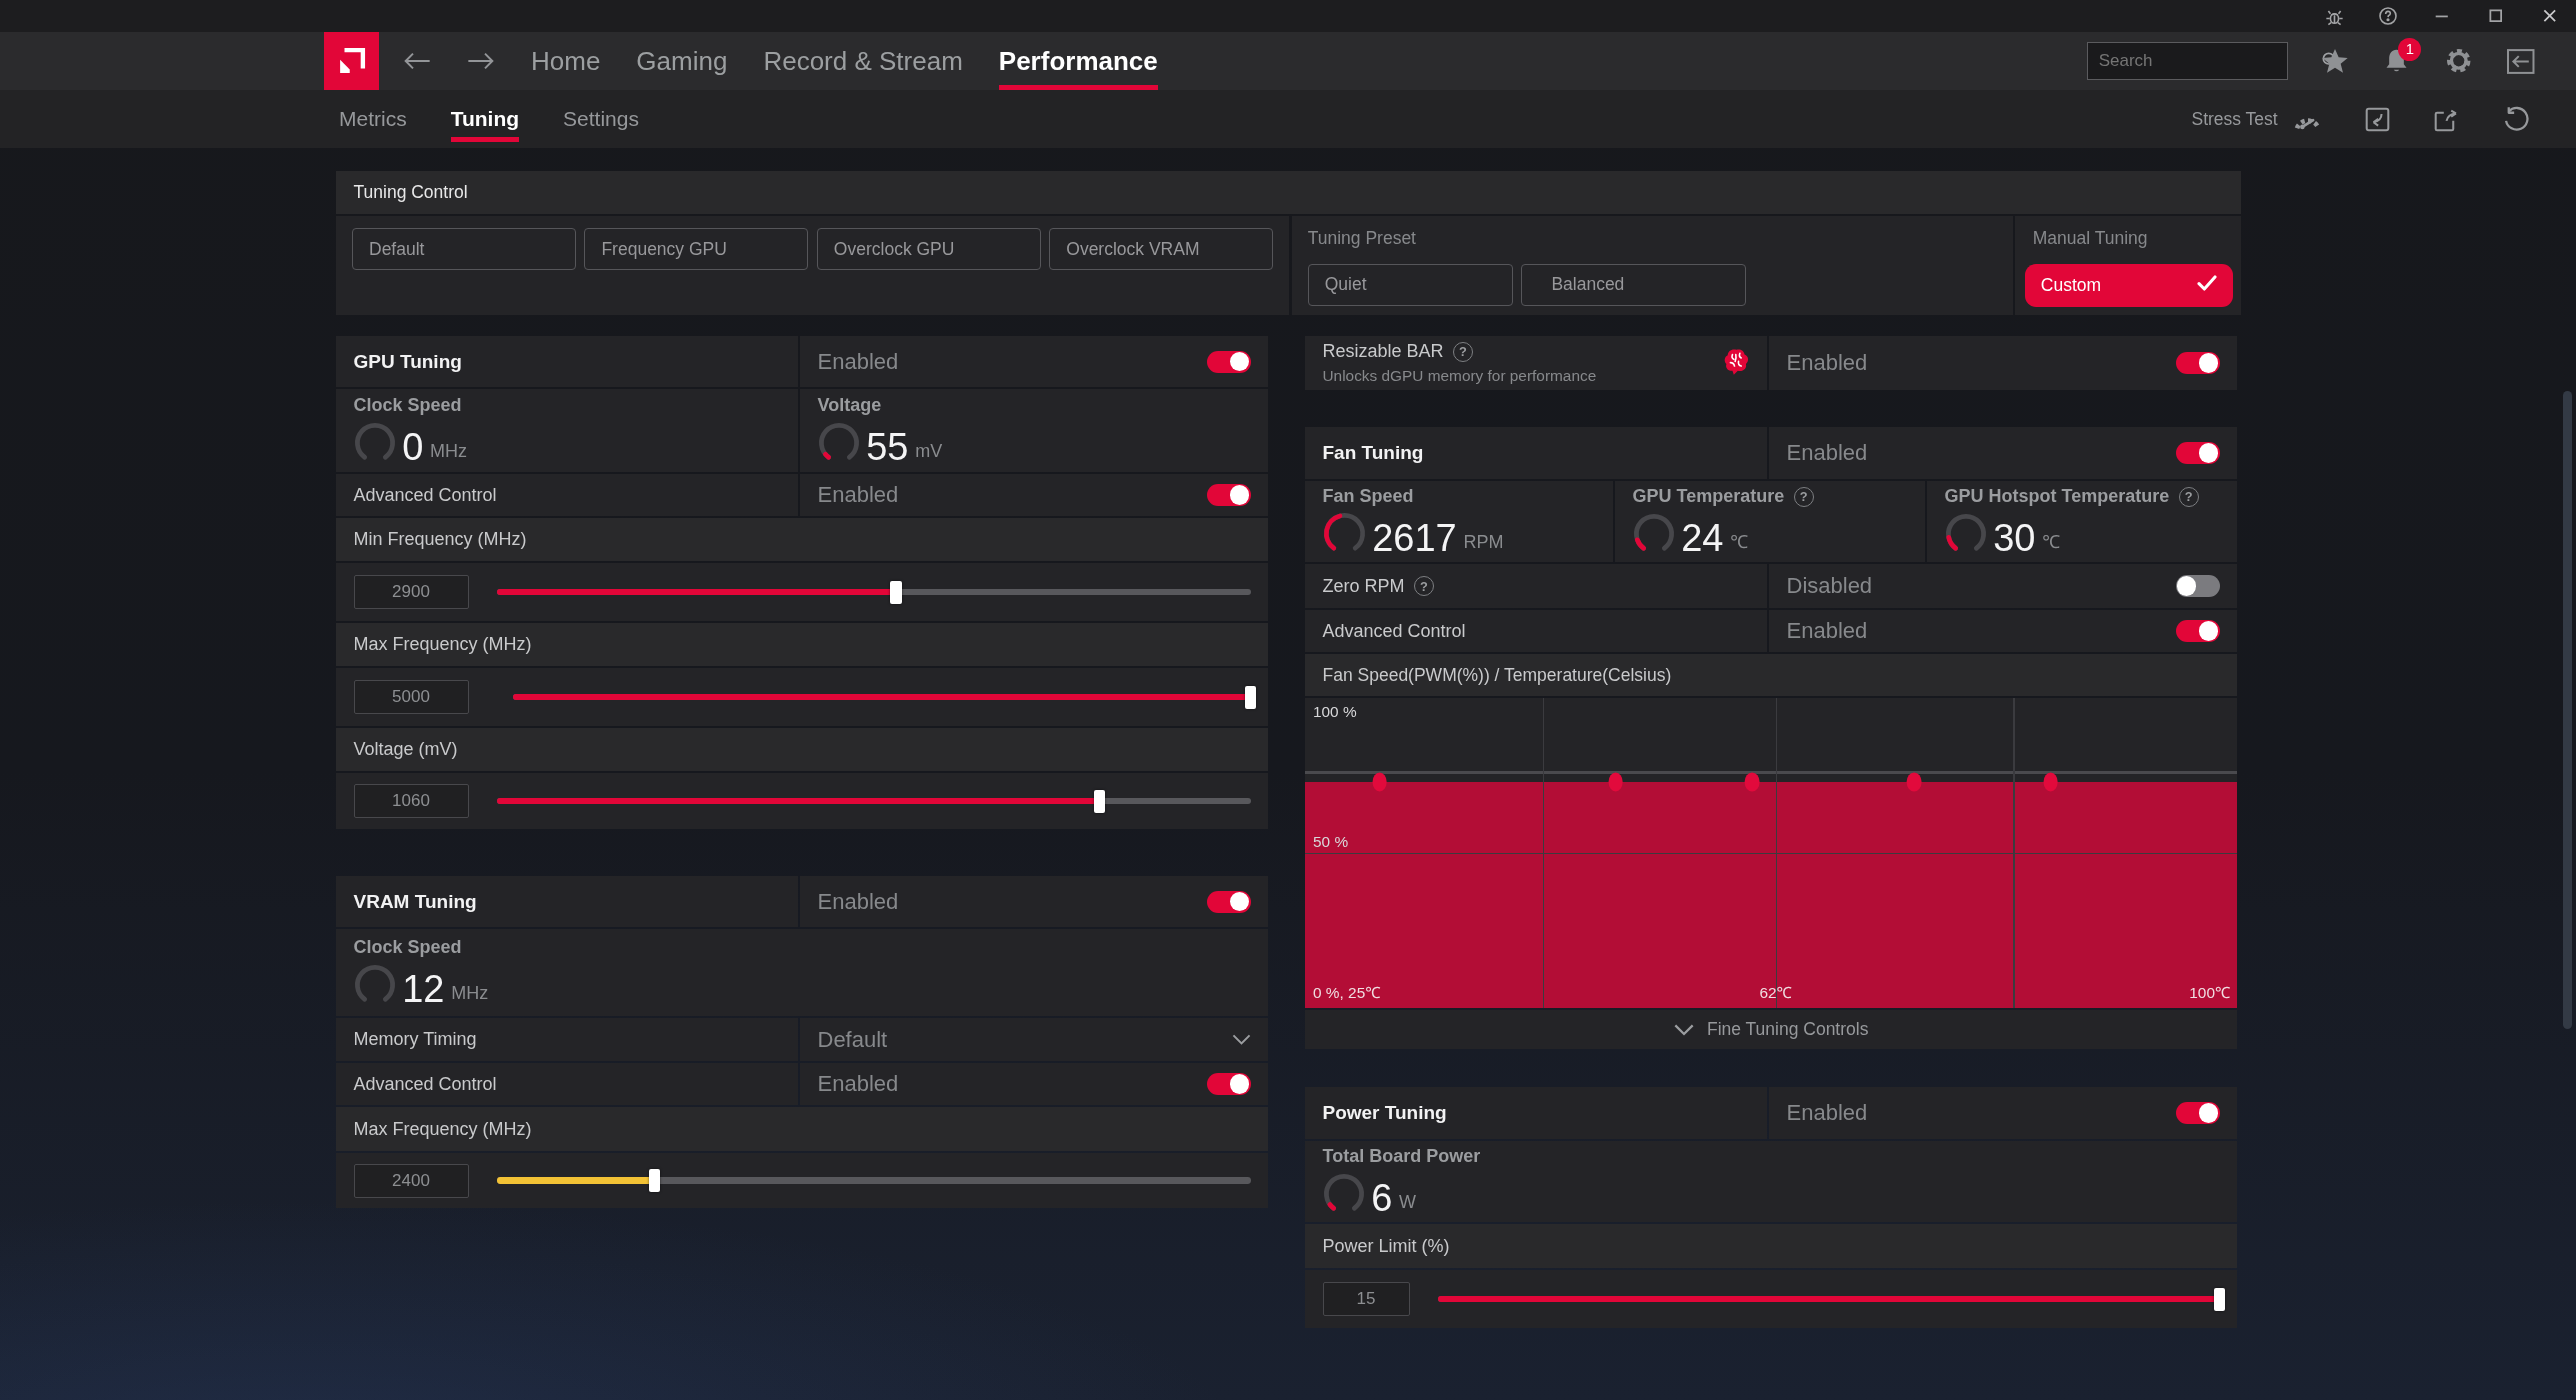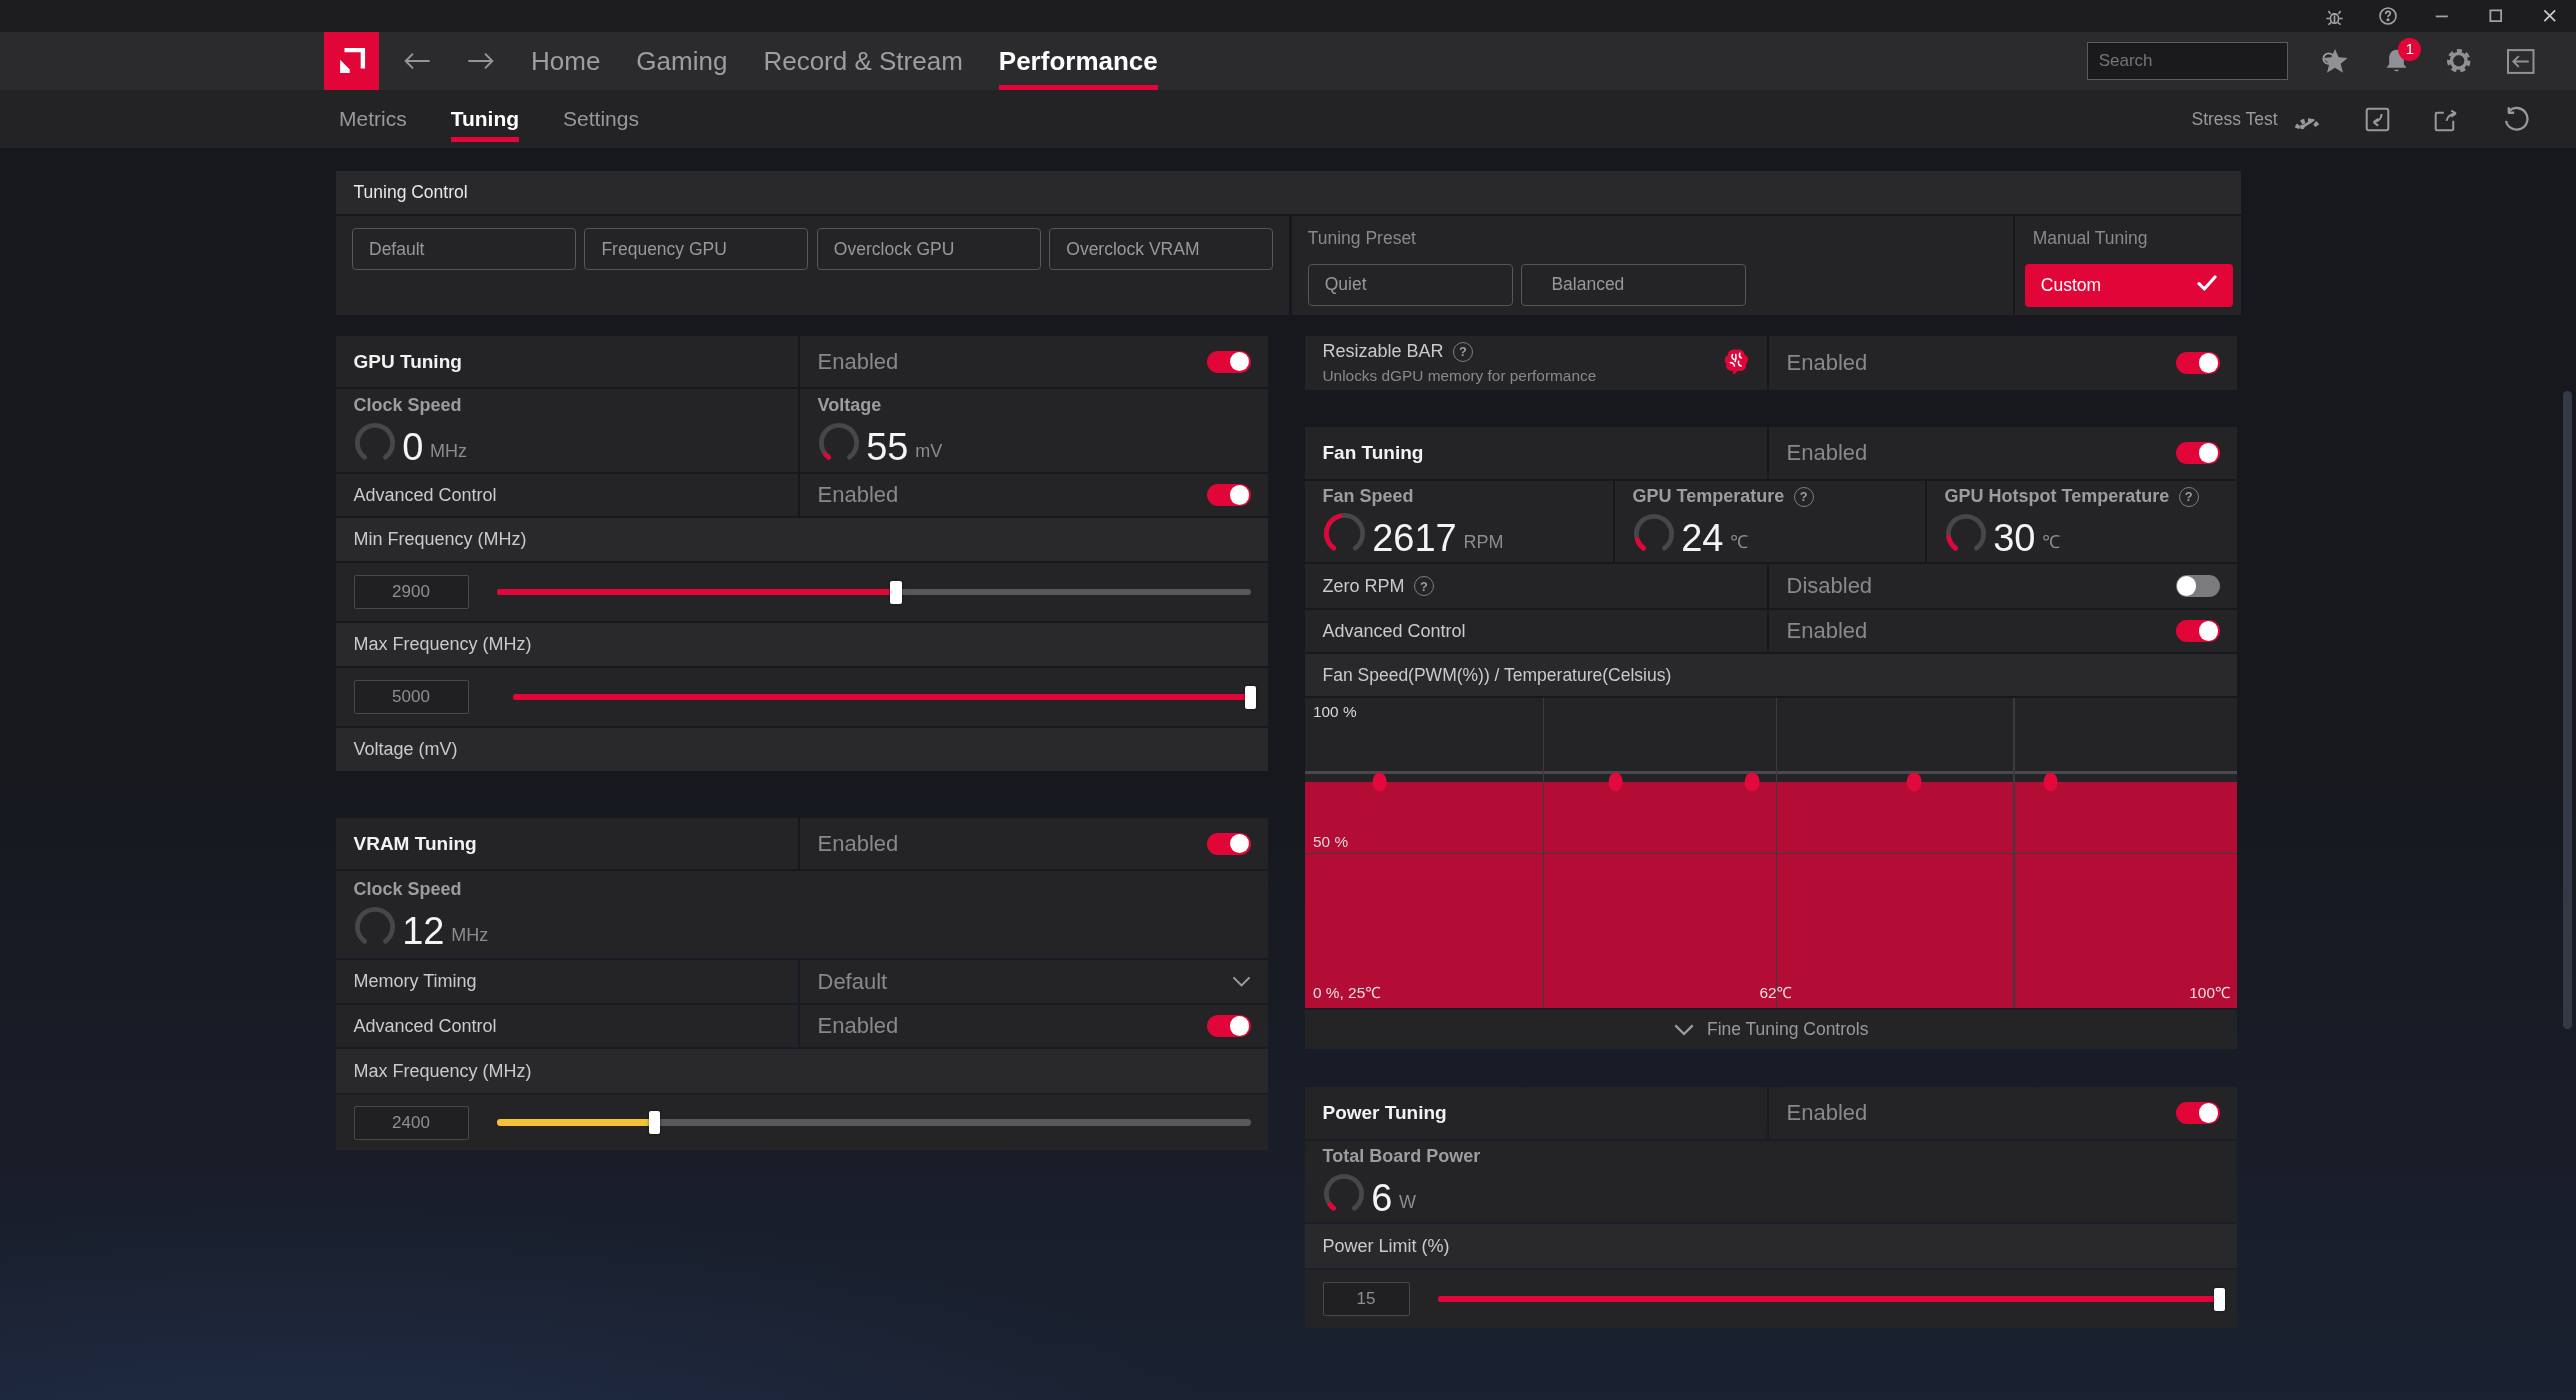"Custom" .rbtn { border-radius: 4px -> 11px }
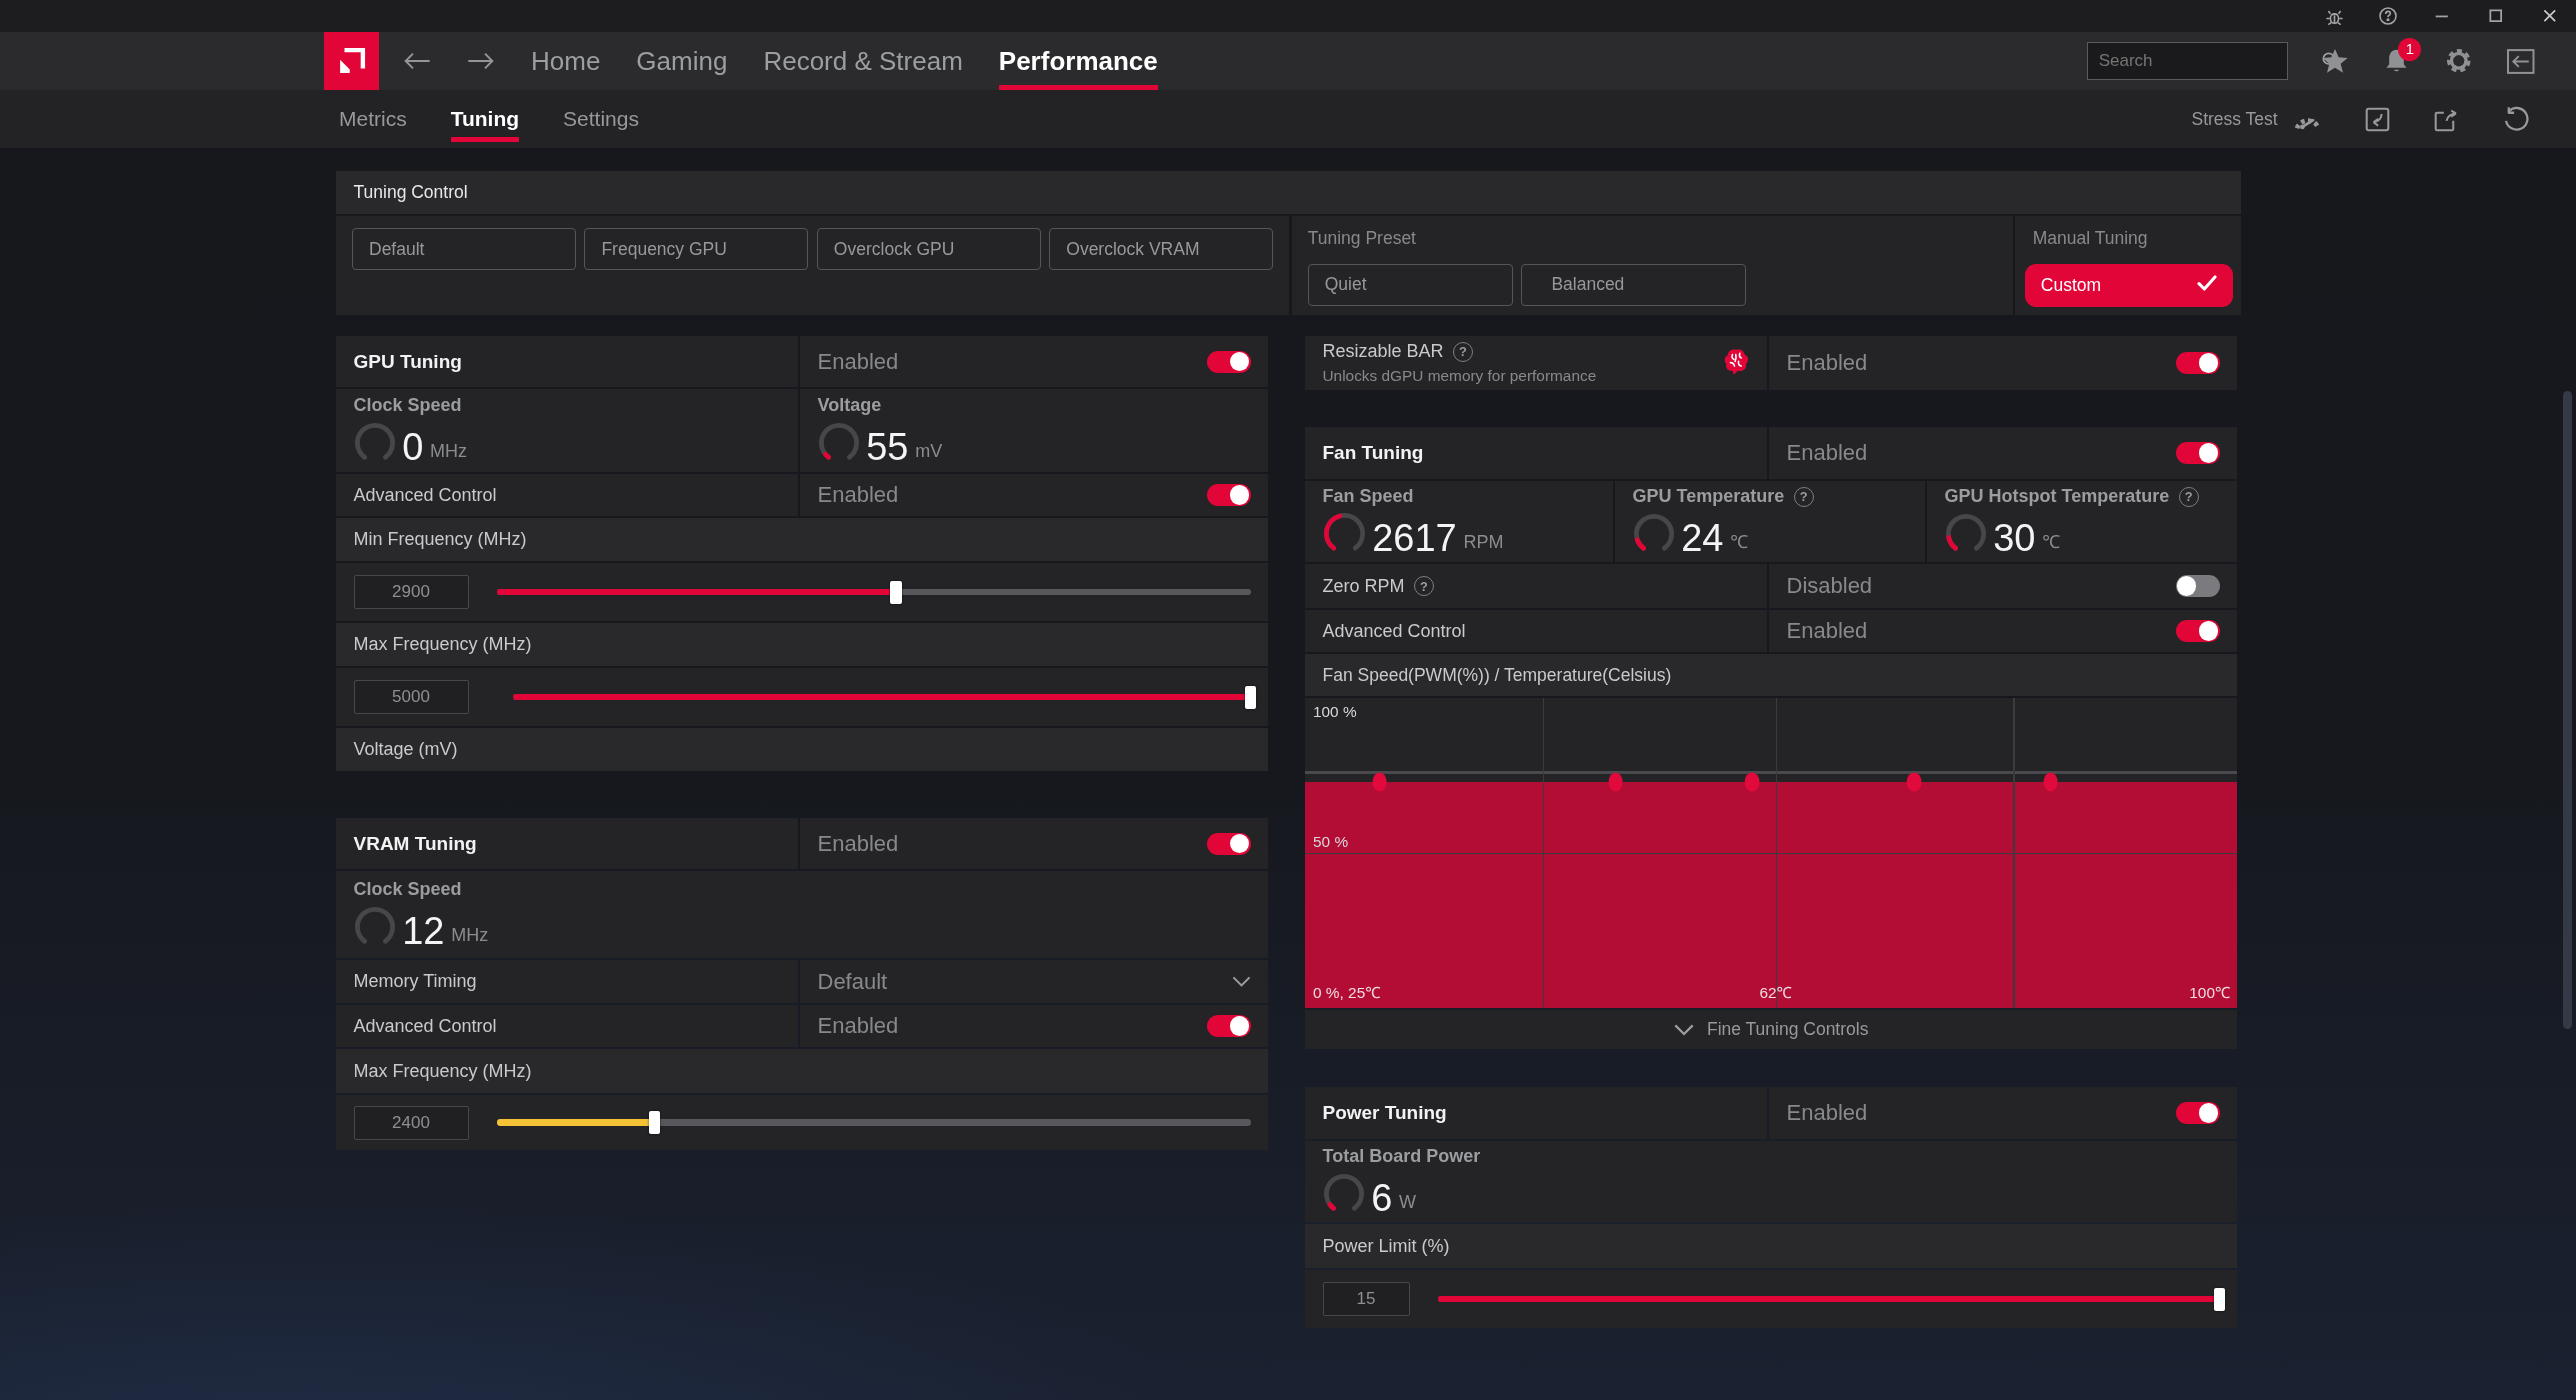"1060" div.slider-row { html: none -> <div> <div>1060</div> <div> <div></div> <div></div> </div> </div> }
